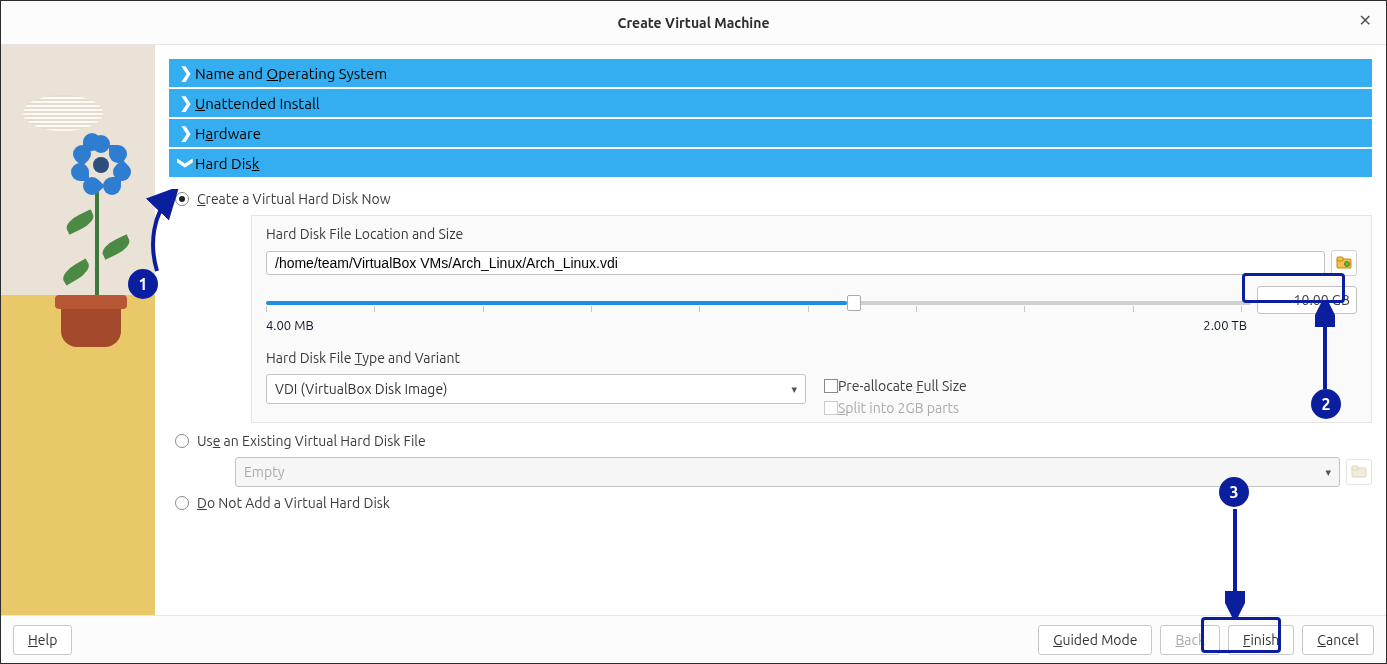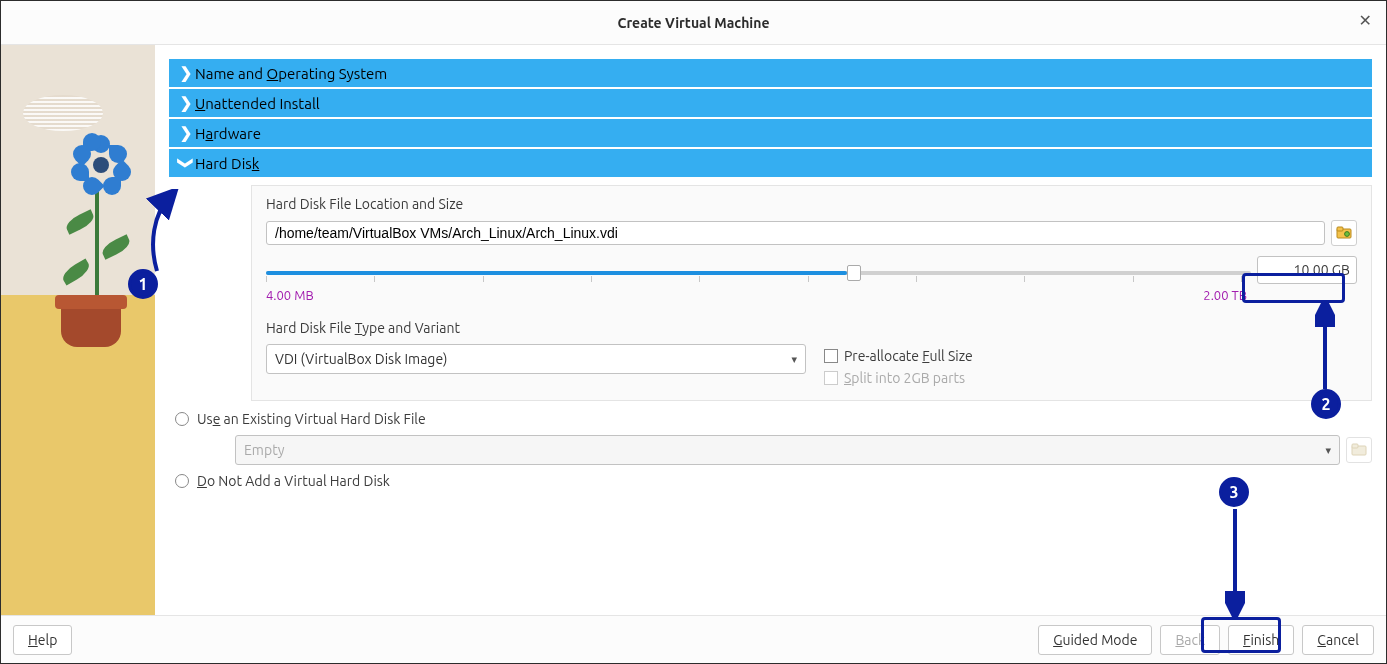"Create a Virtual Hard Disk" div.radio-row { html: none -> <div> <span></span> <span><span>C</span>reate a Virtual Hard Disk Now</span> </div> }
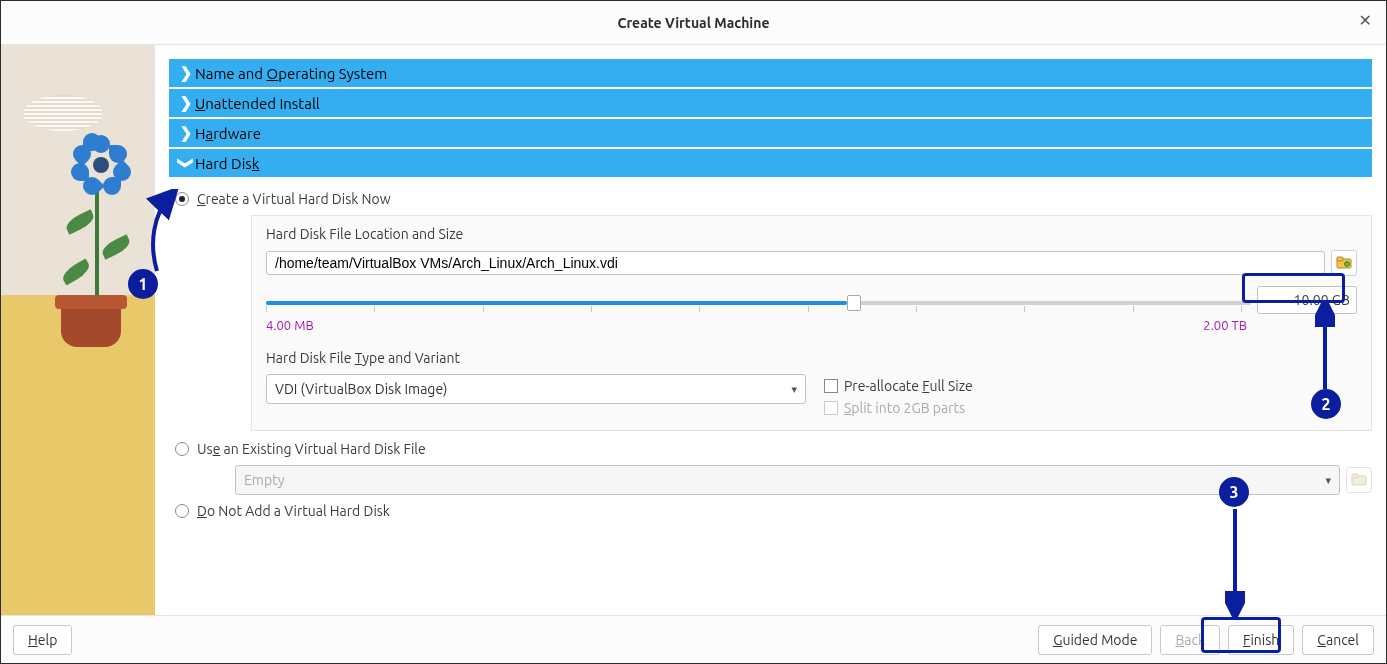"Hard Disk File Location and" .panel { padding: 10px 14px 14px 14px -> 10px 14px 6px 14px }
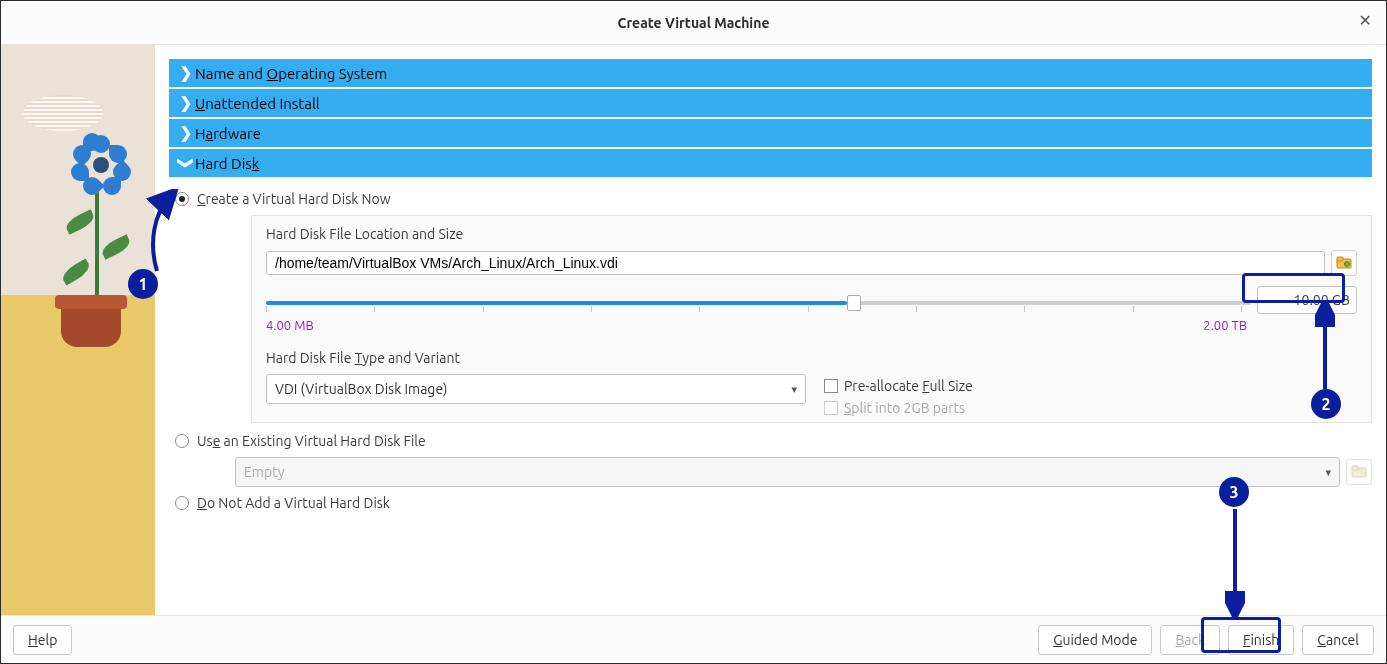"4.00 MB" .minmax { color: #a21caf -> #0f172a }
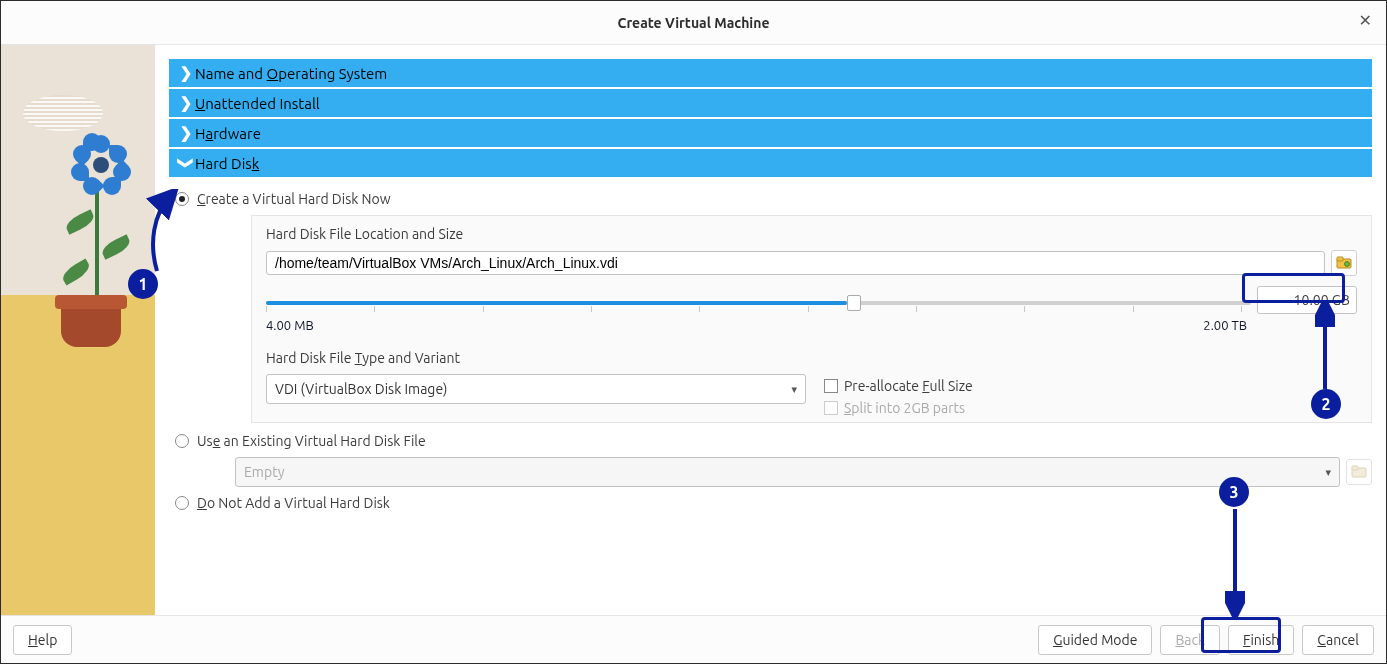"Pre-allocate Full Size" .chk { gap: 6px -> none }
